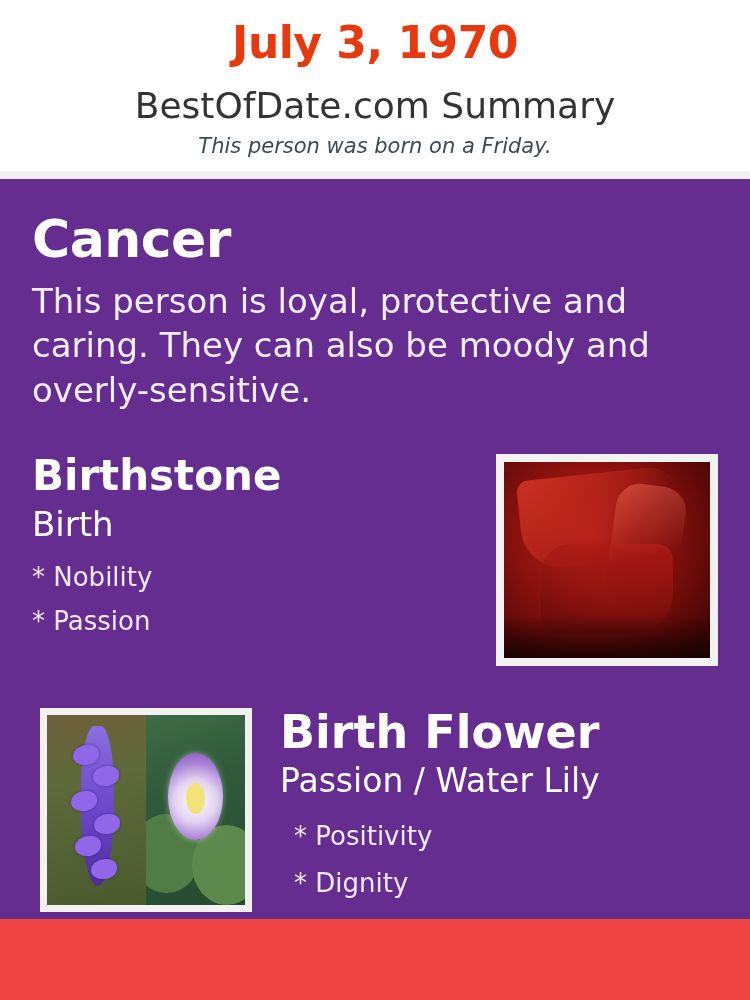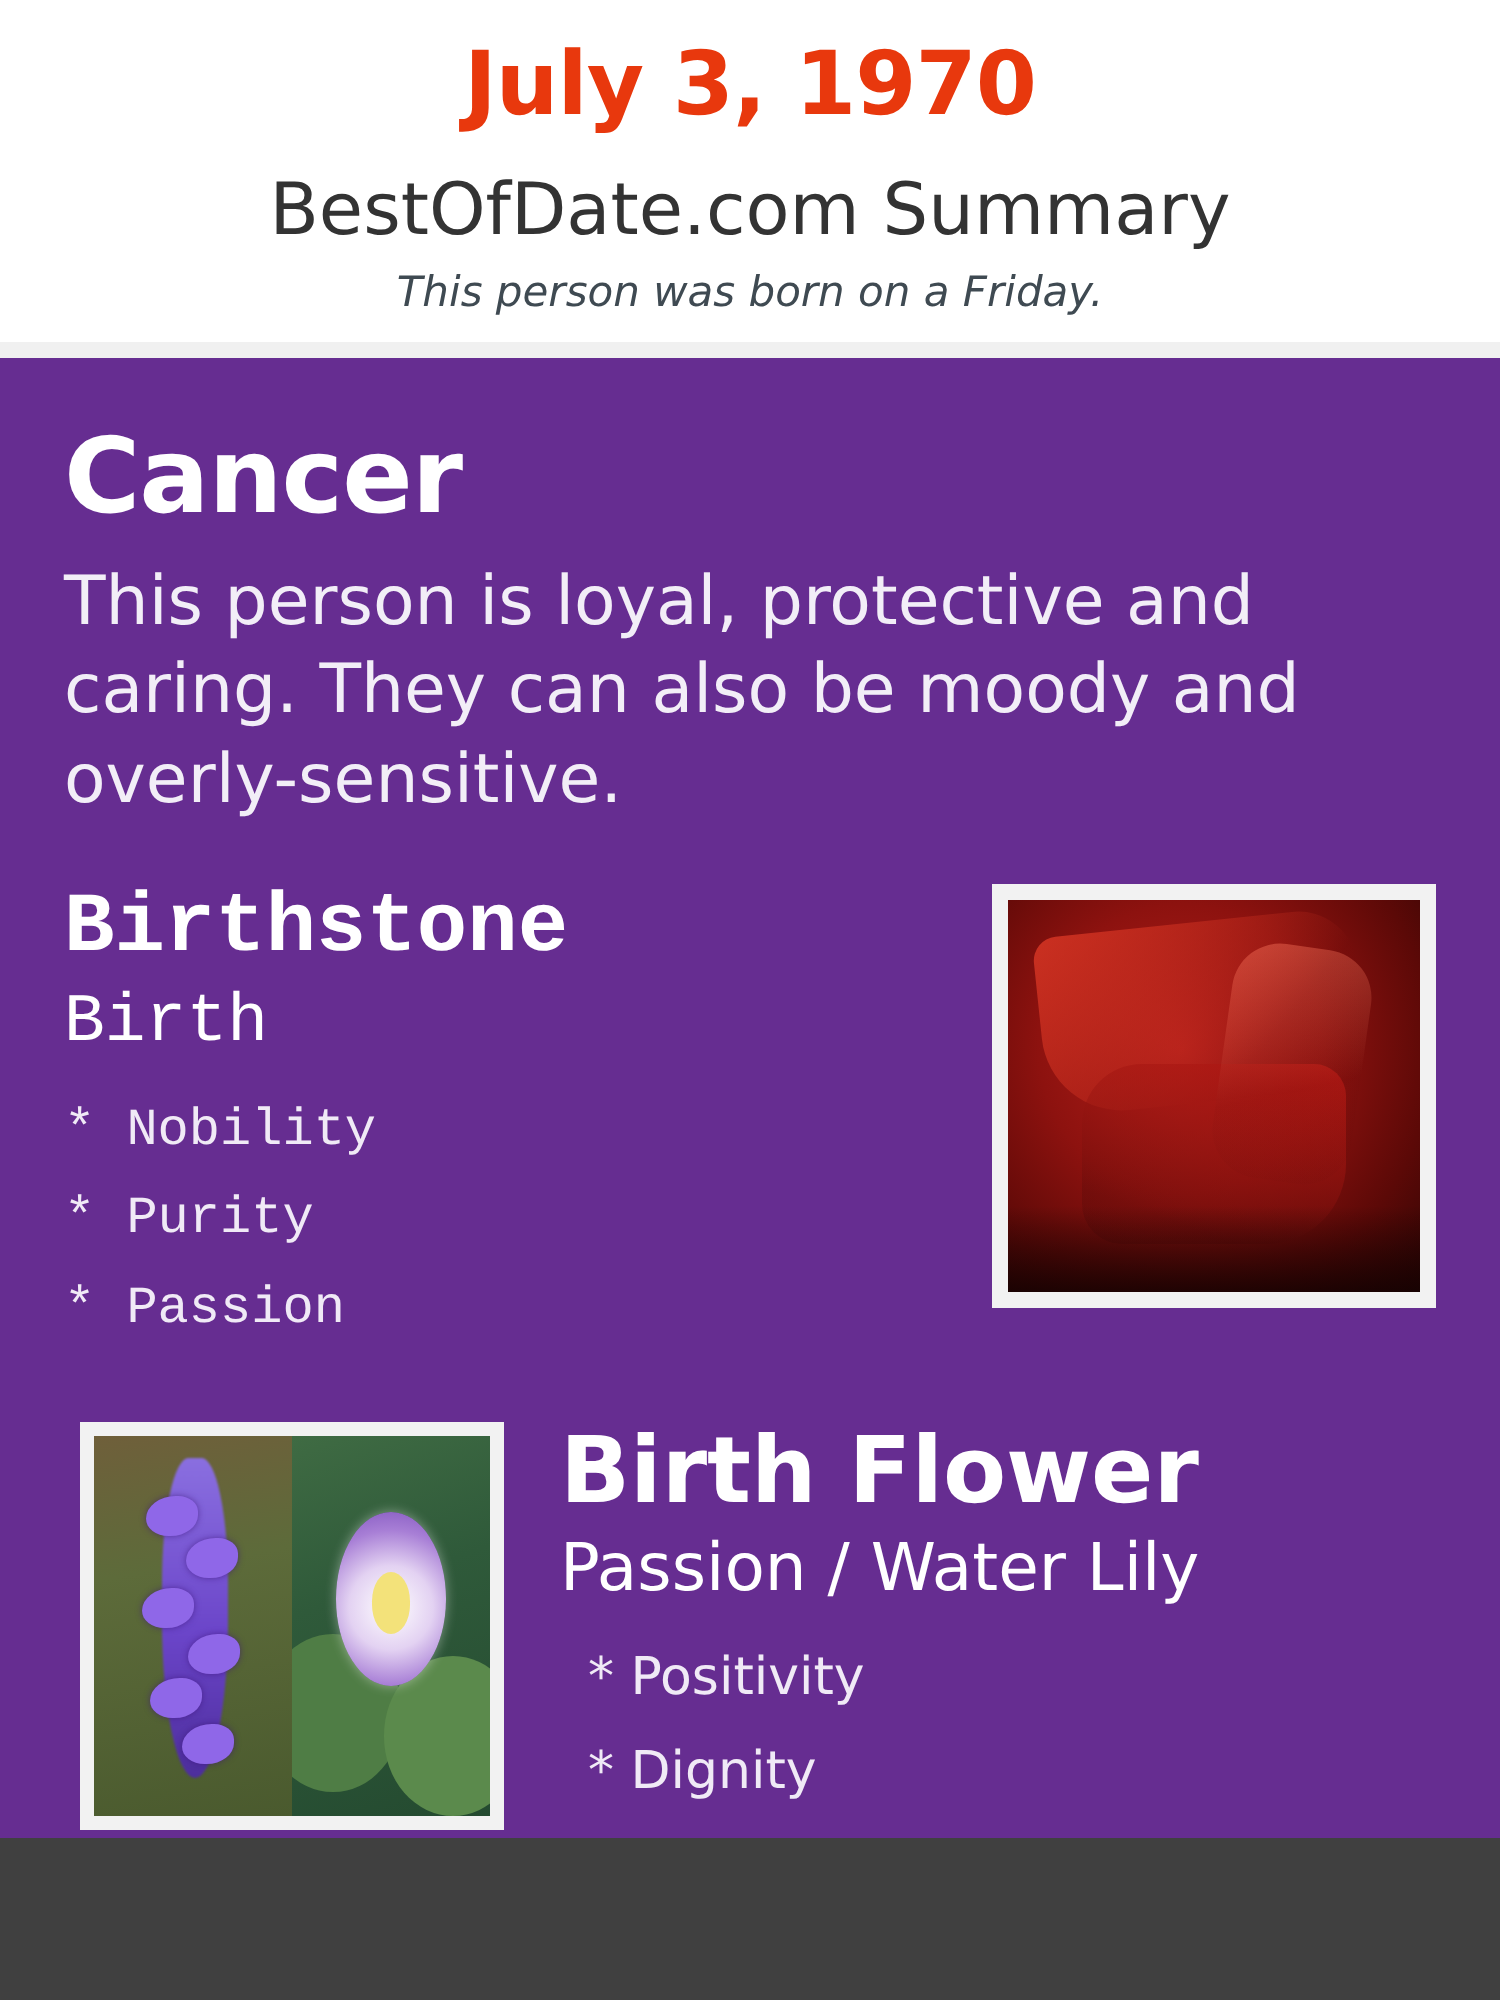"July 3, 1970" .page { background: #404040 -> #ef4444 }
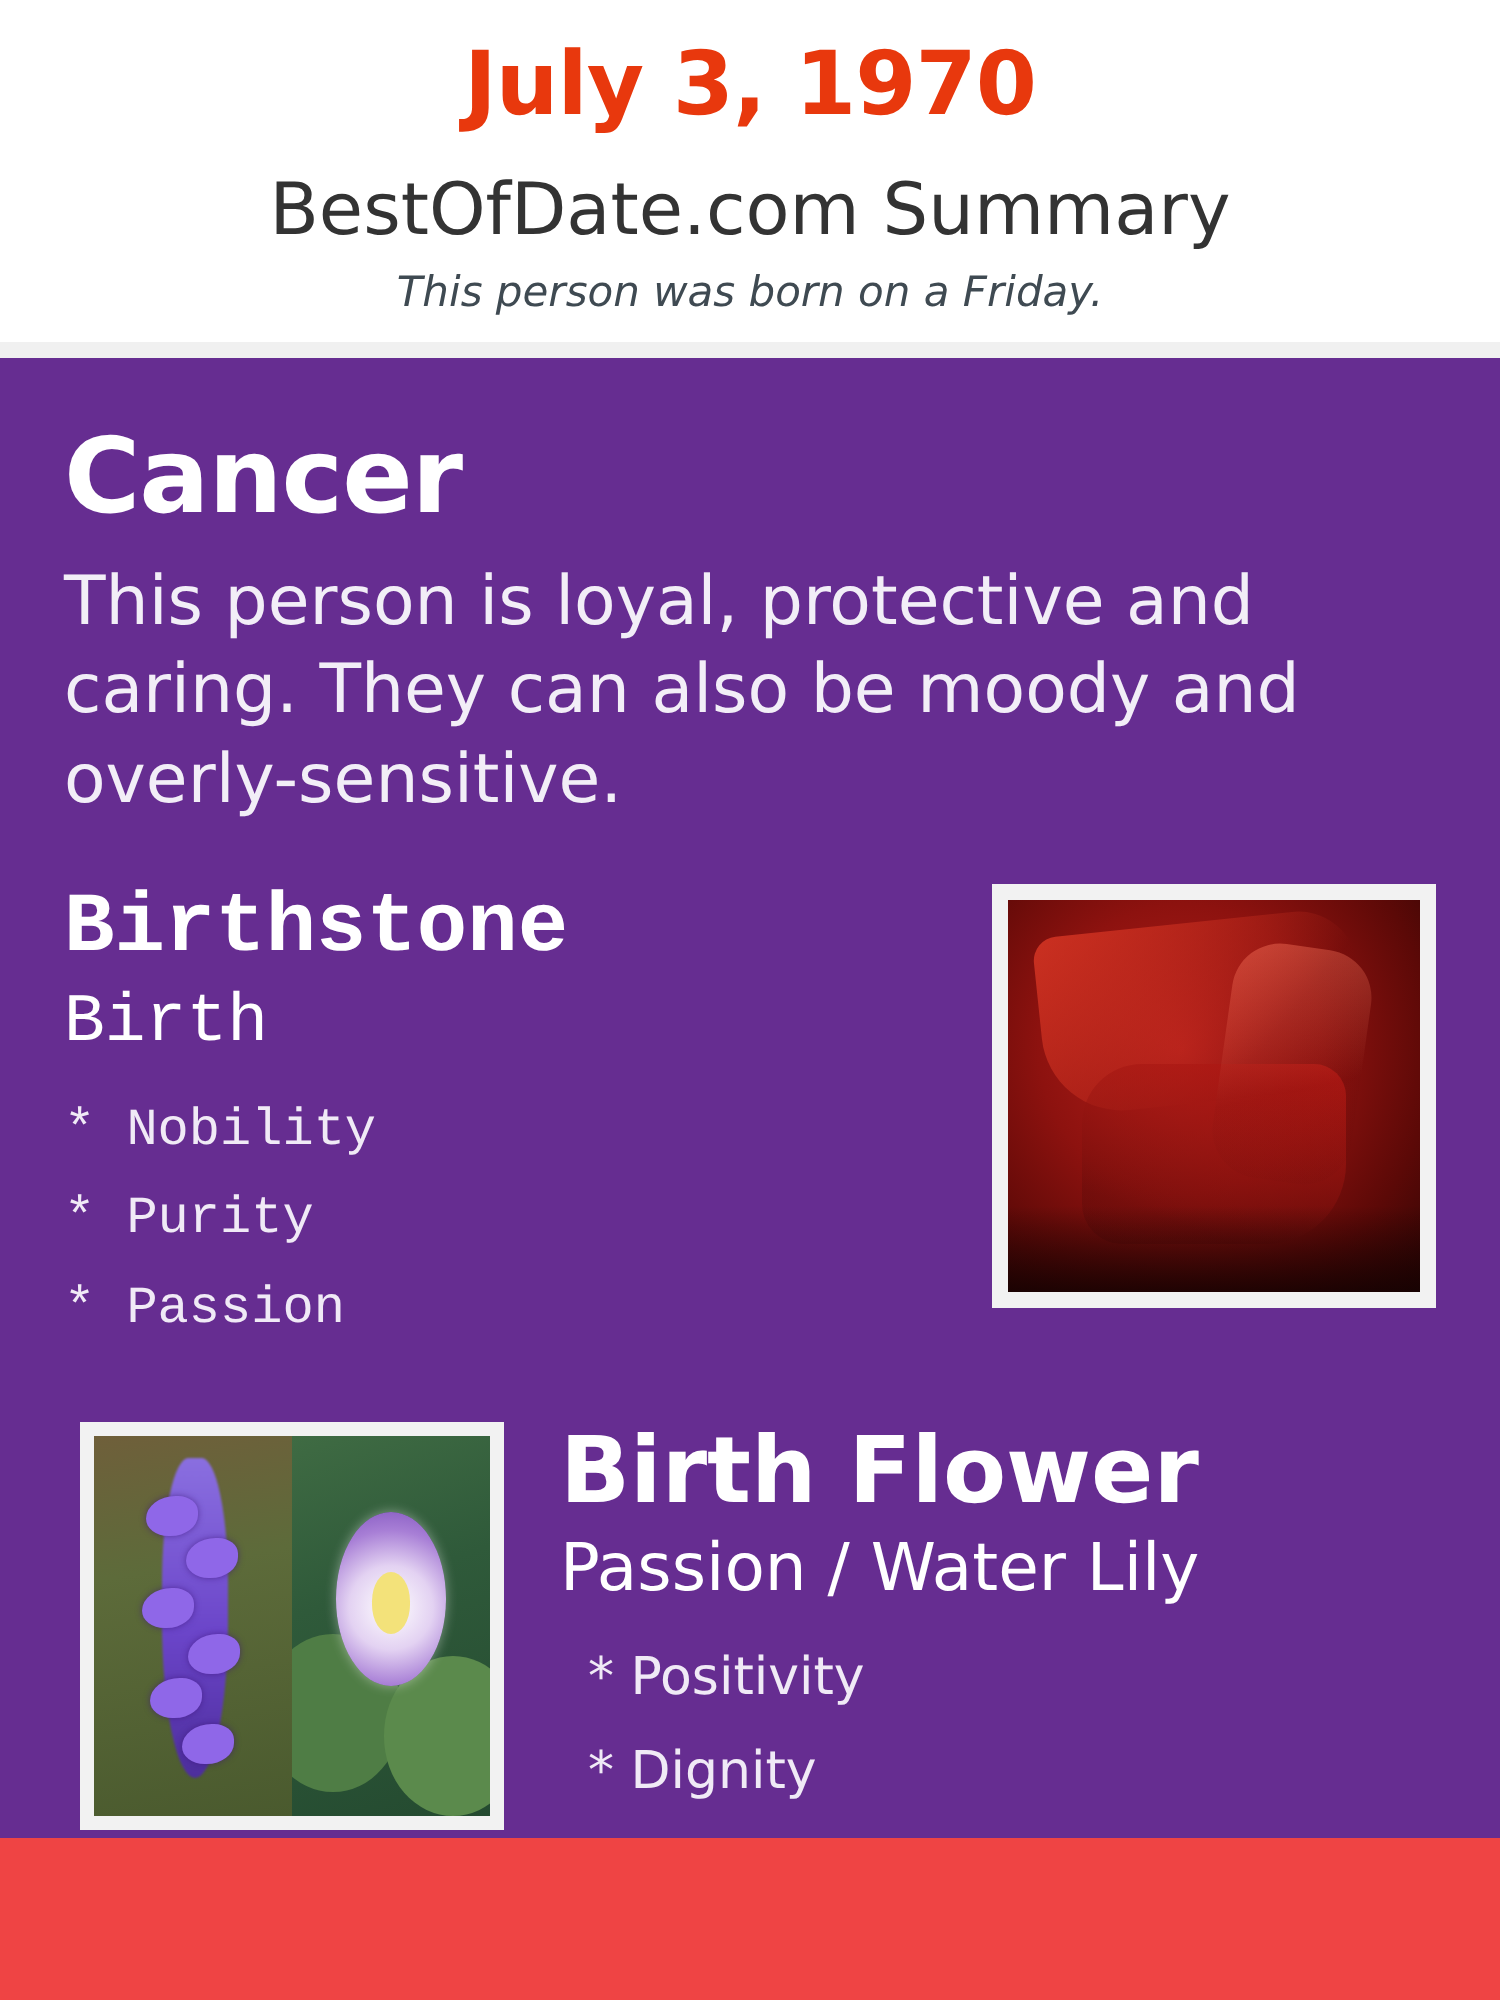"Birthstone" .stone-row { font-family: Liberation Mono, monospace -> none; margin-top: 30px -> 42px }
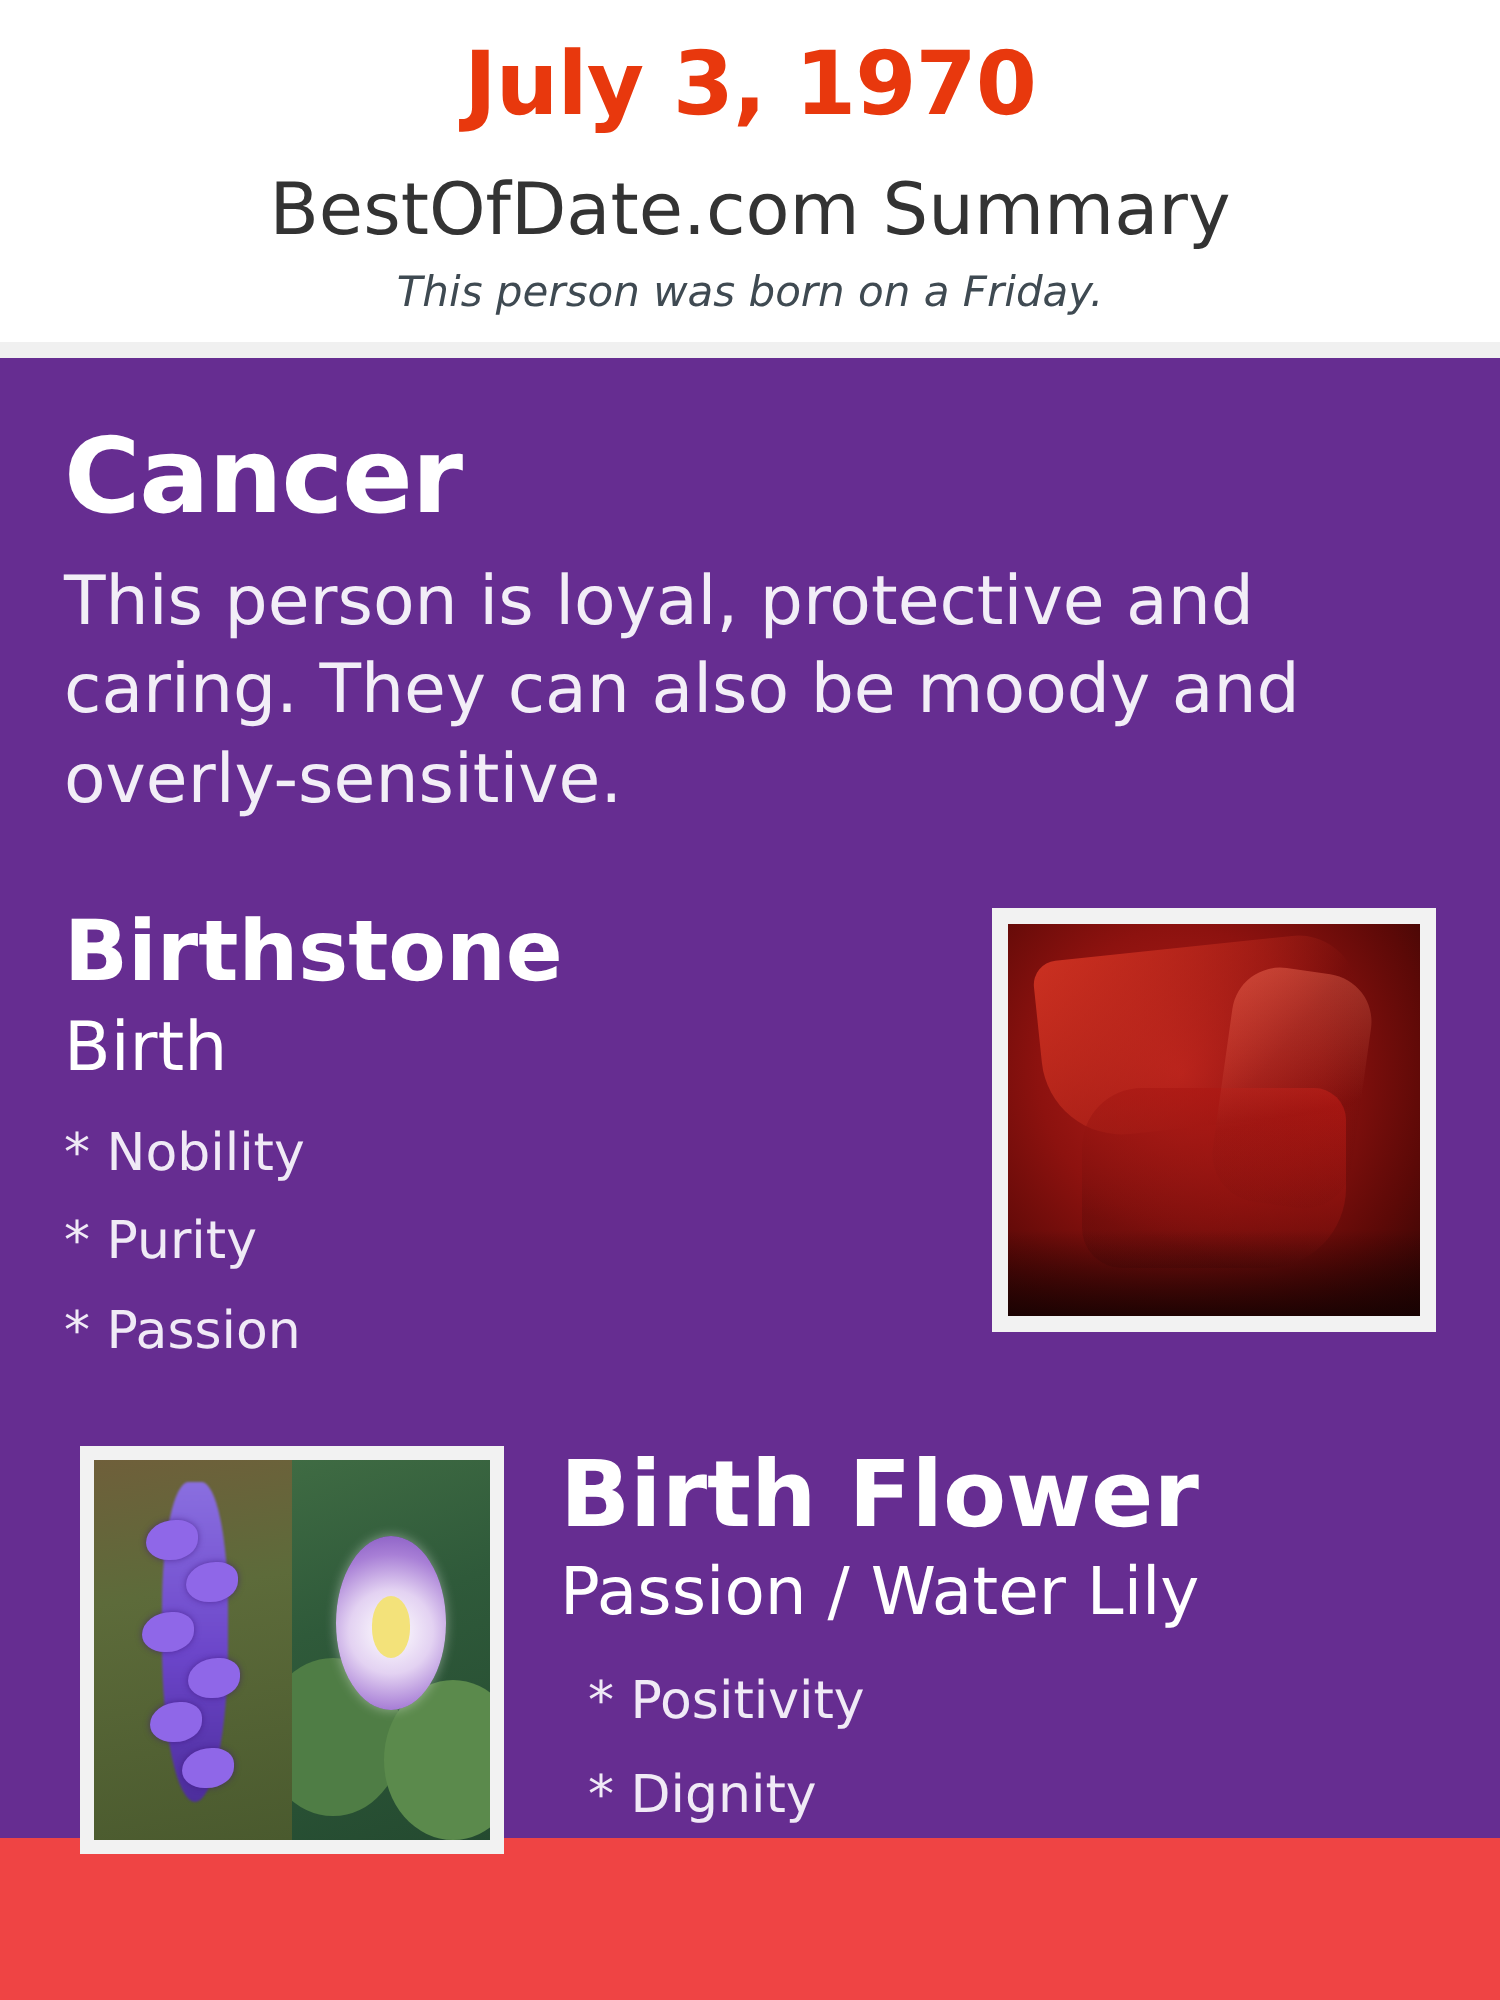"* Purity" div.bullet { html: <div>* Purity</div> -> none }
